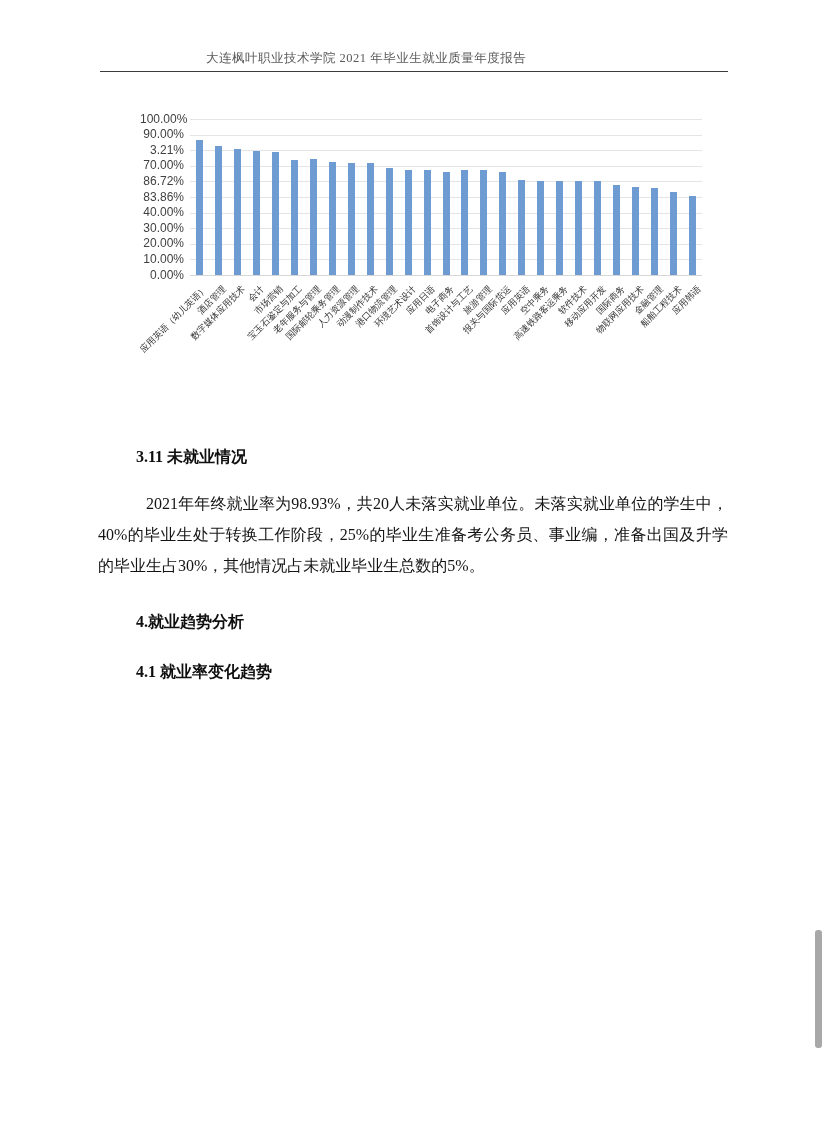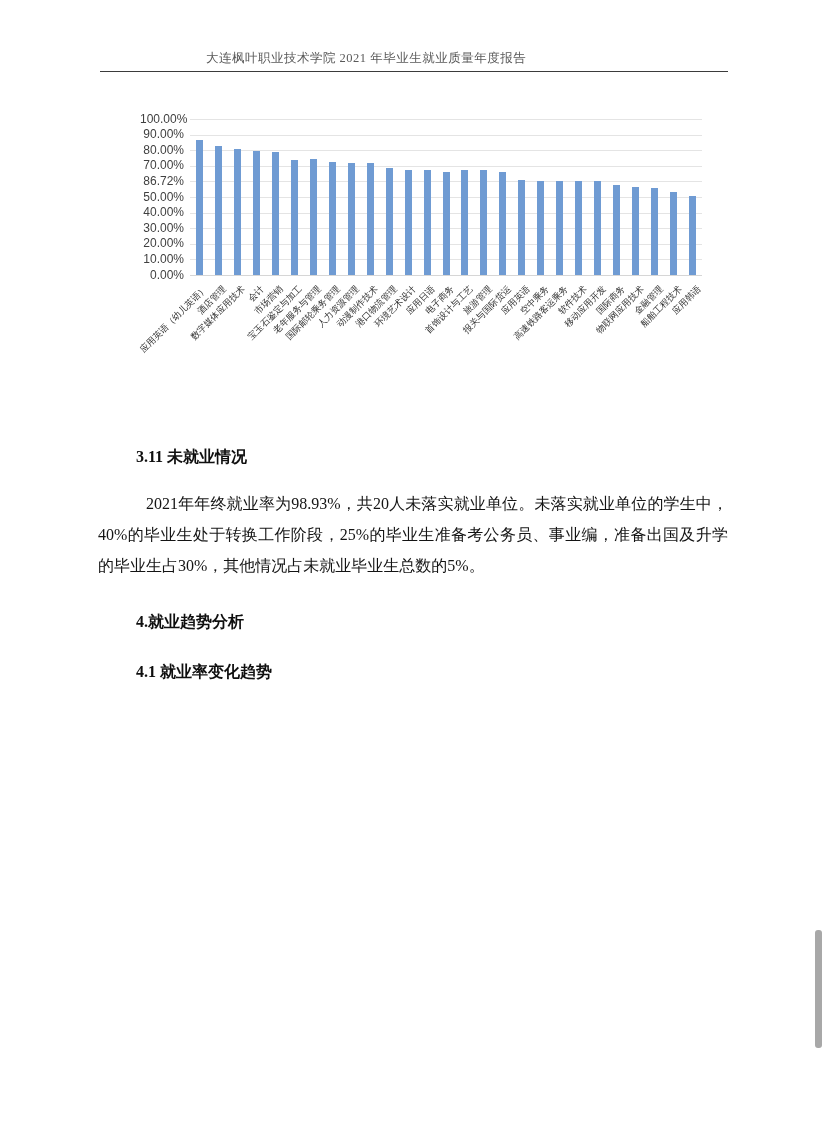"80.00%" div.ytick { text: 80.00% -> 3.21% }
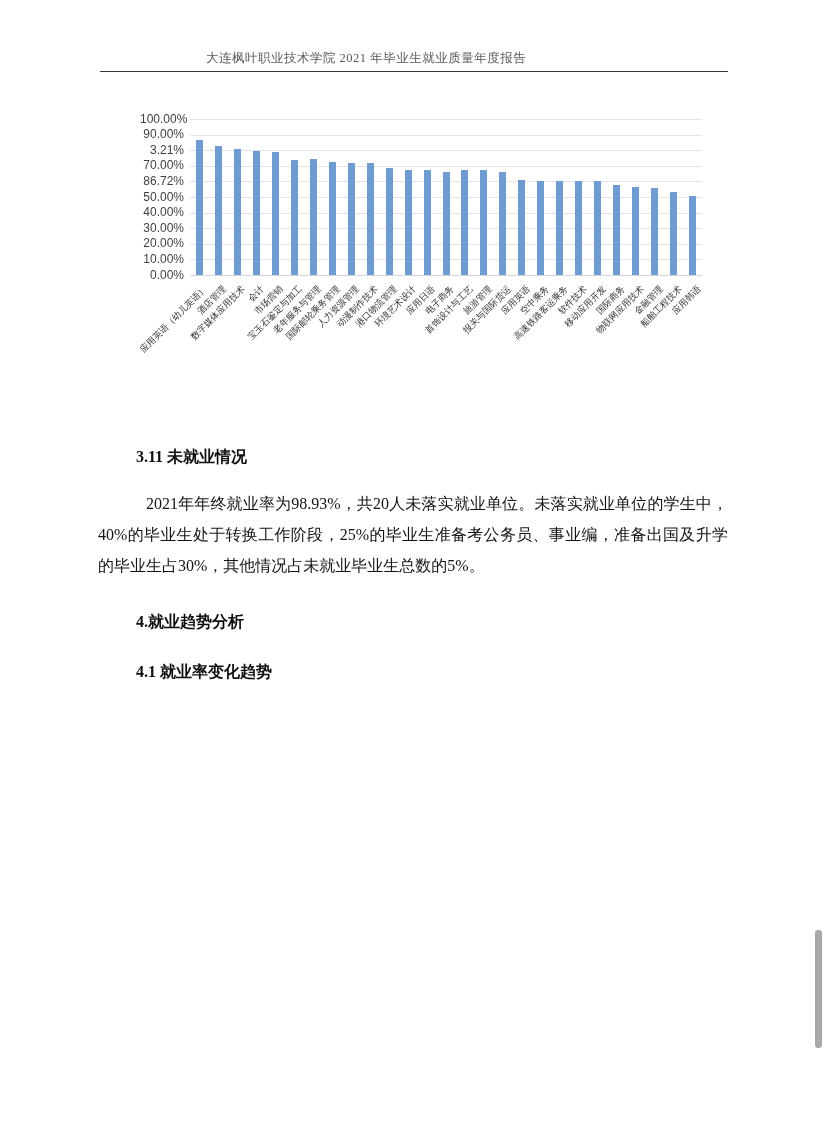"50.00%" div.ytick { text: 50.00% -> 83.86% }
